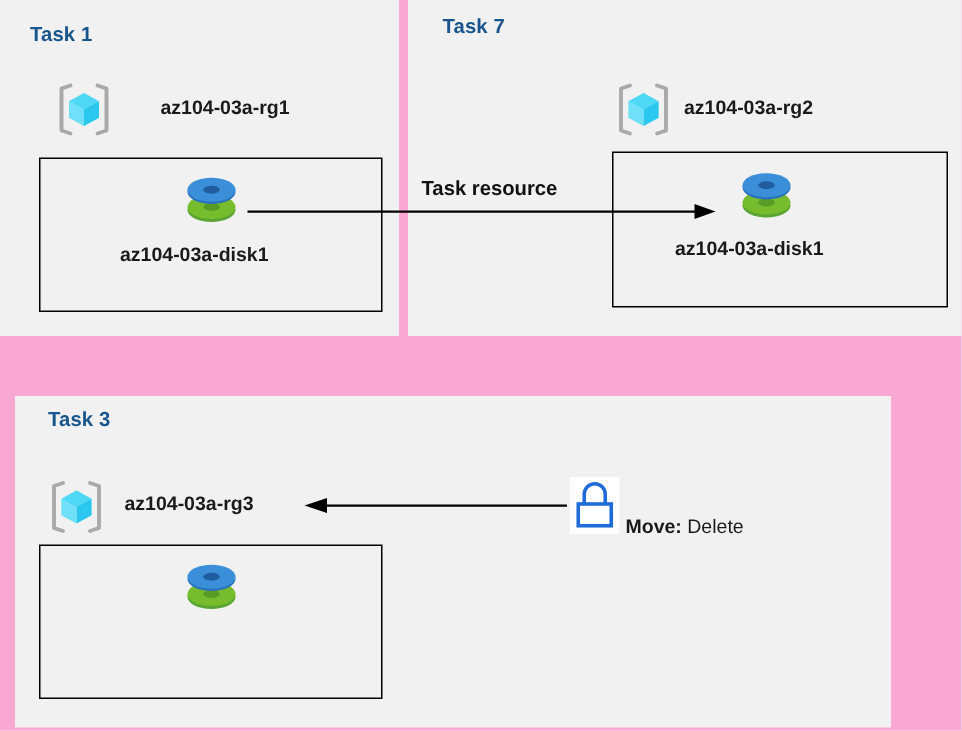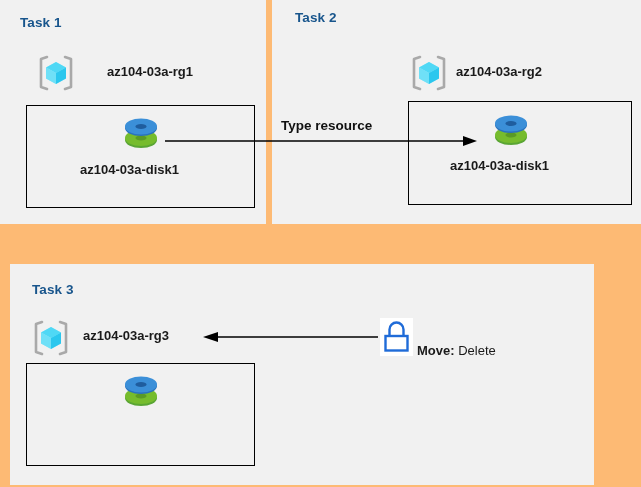"Task 1" .canvas { background: #fdba74 -> #f9a8d4 }
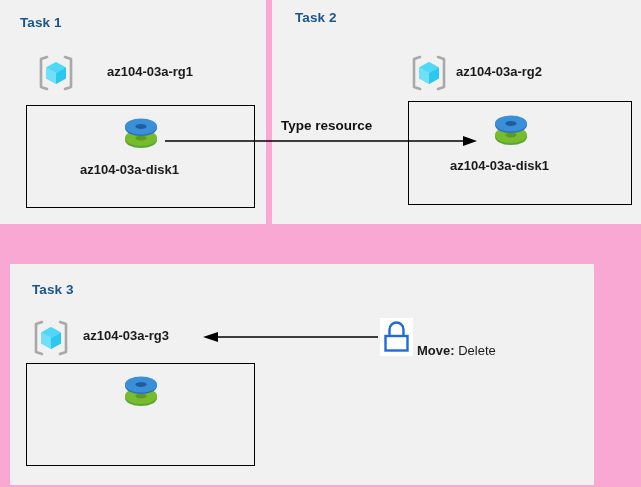"Task 2" div.task-title { text: 2 -> 7 }
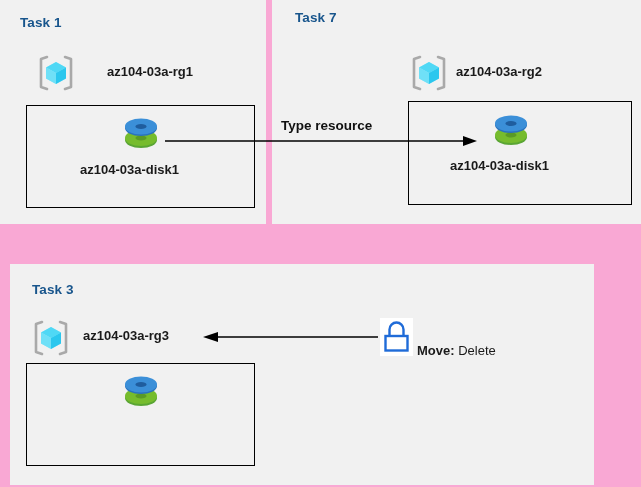"Type resource" div.arrow-label { text: Type -> Task }
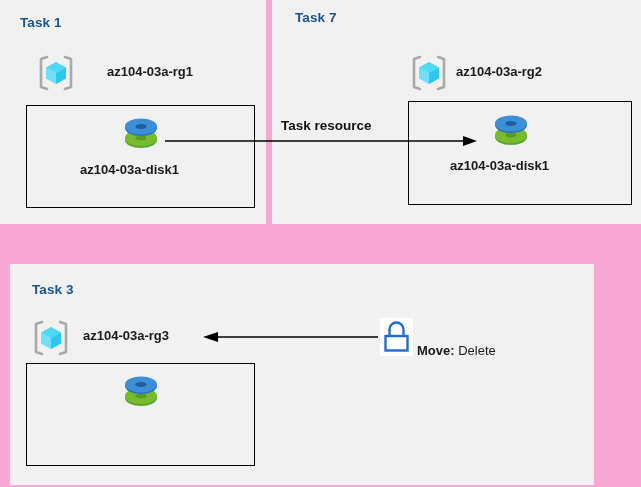"Task 3" #title-task3 { top: 282px -> 272px }
